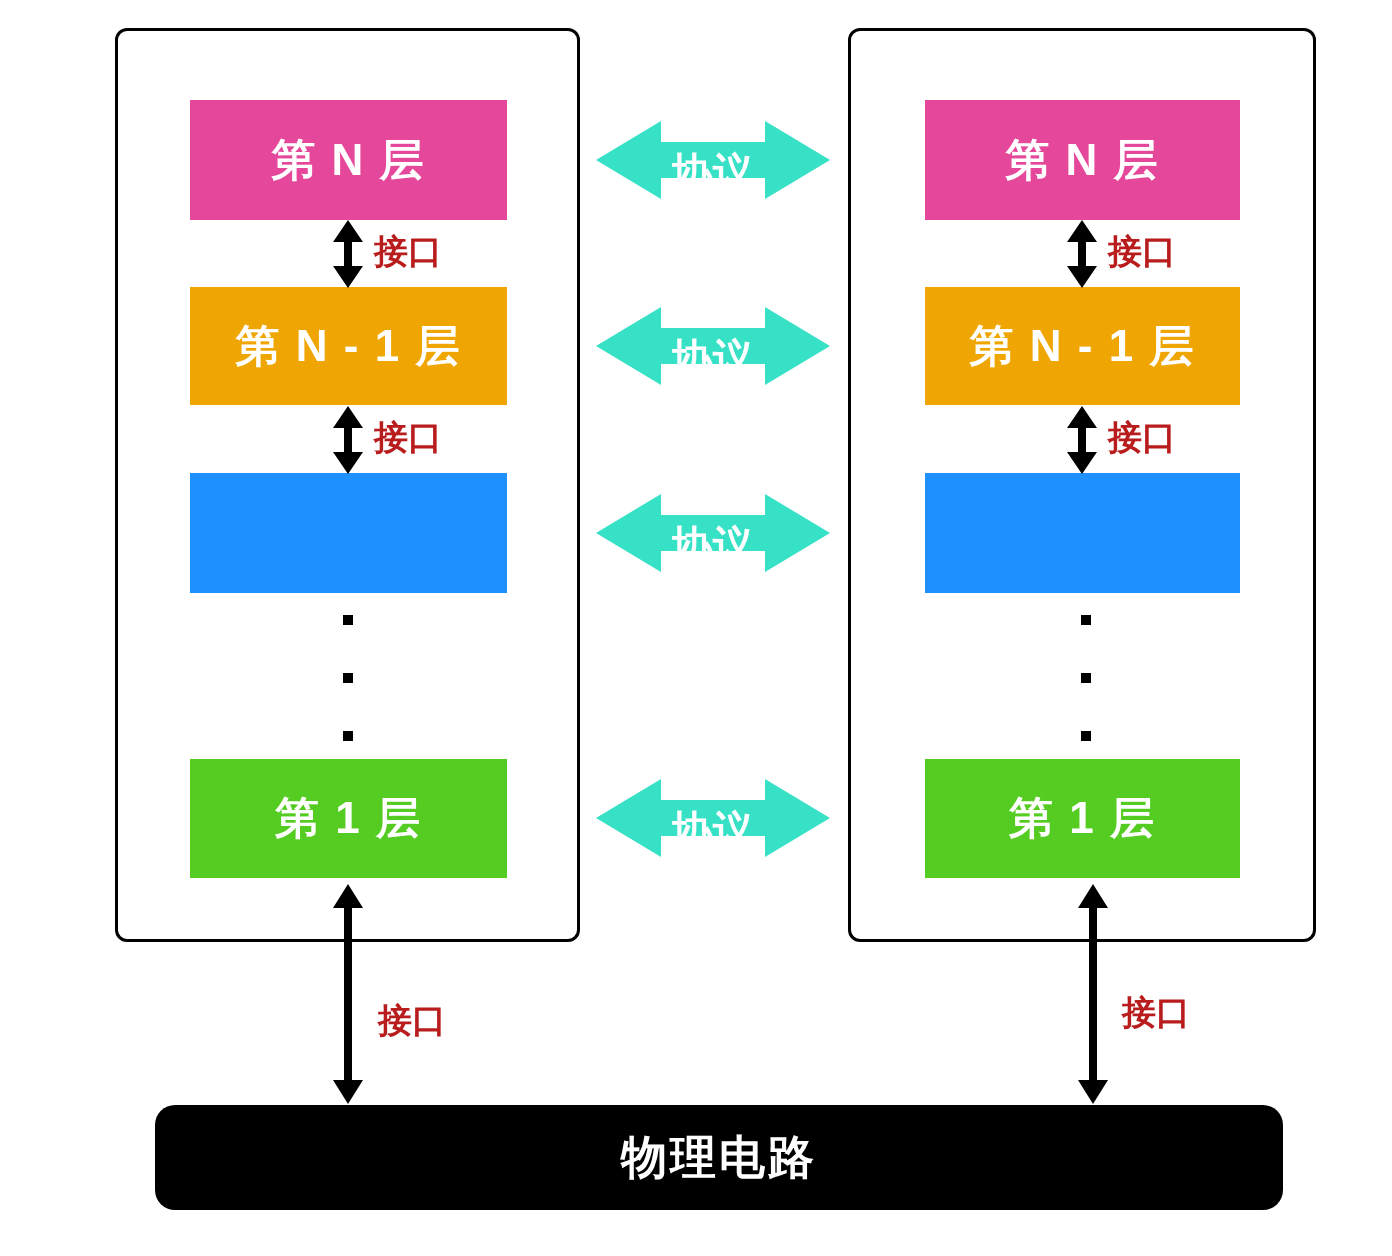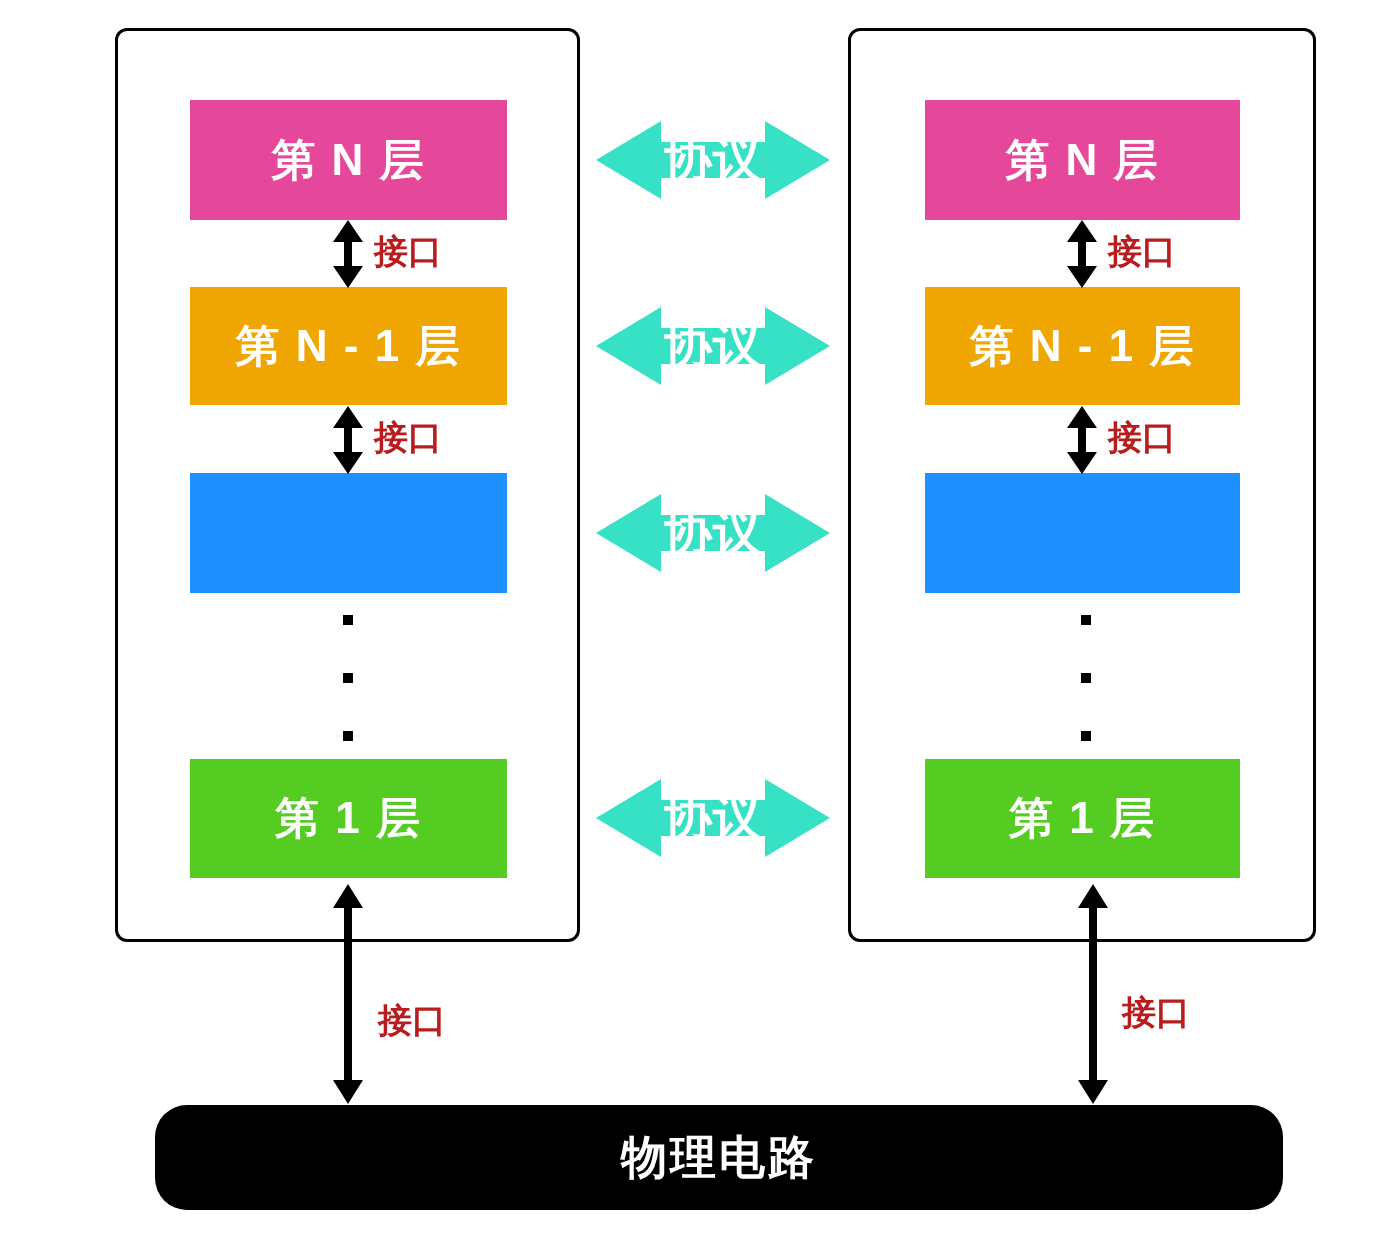"协议" .proto-label { font-size: 48px -> 40px; top: 0 -> 12px }
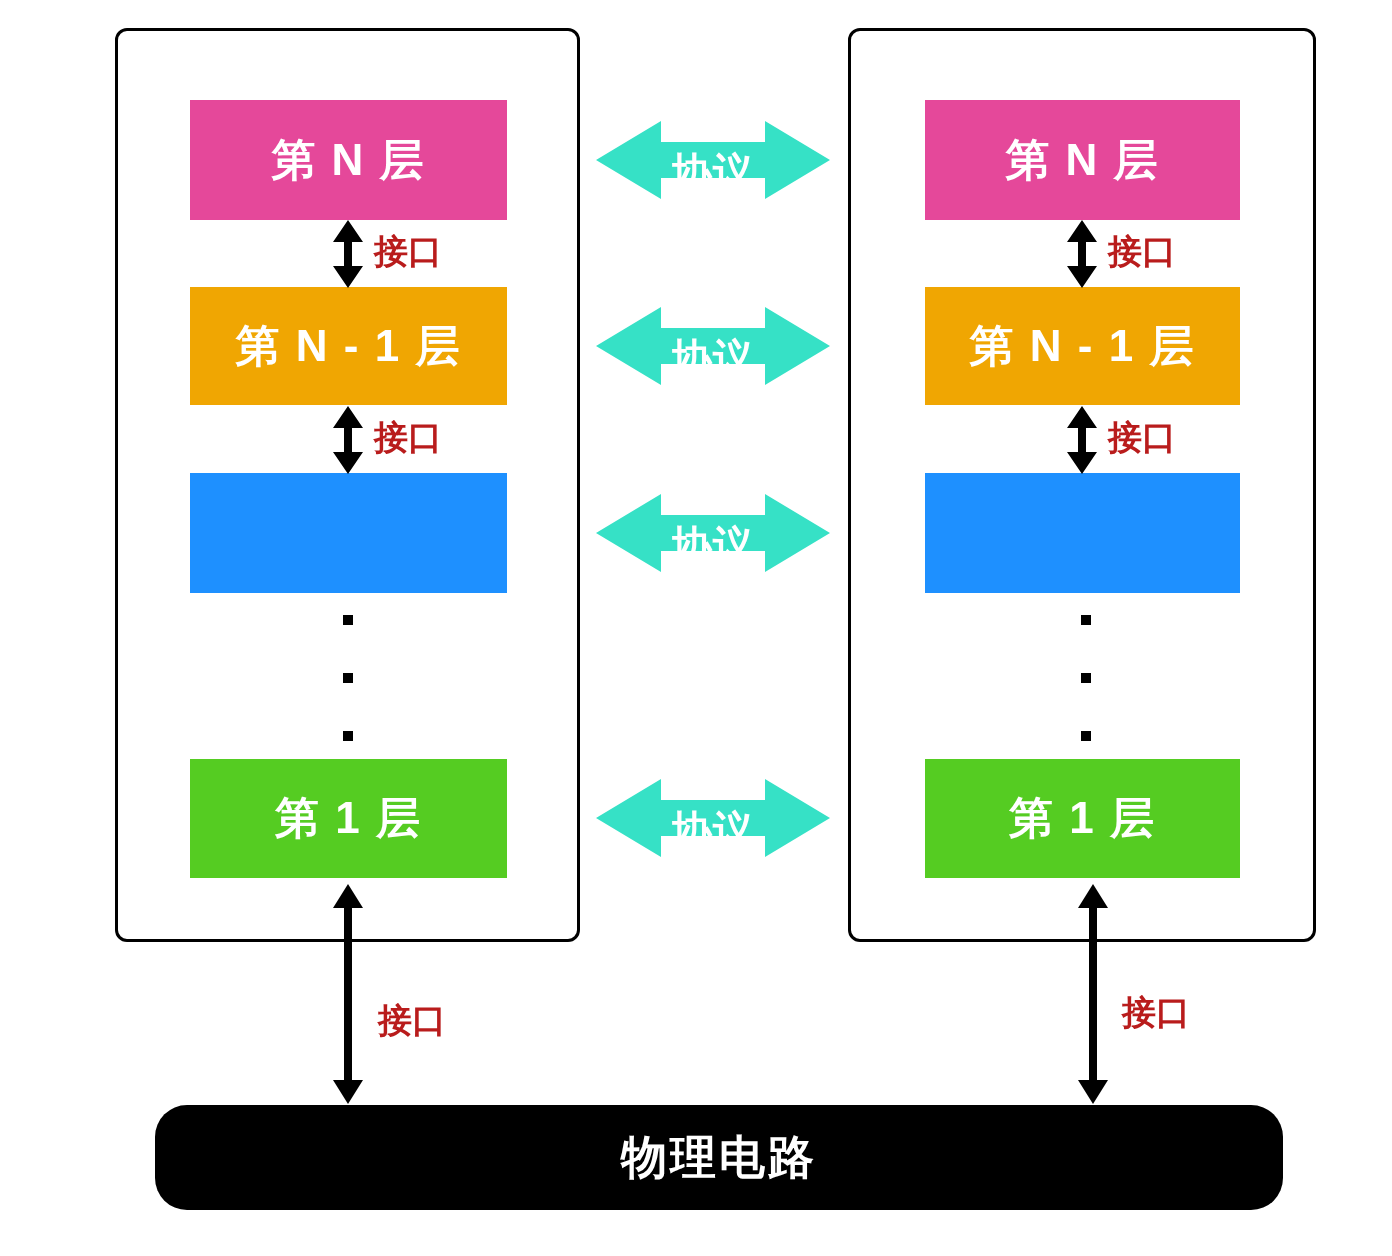"物理电路" .physical-box { border-radius: 32px -> 20px }
